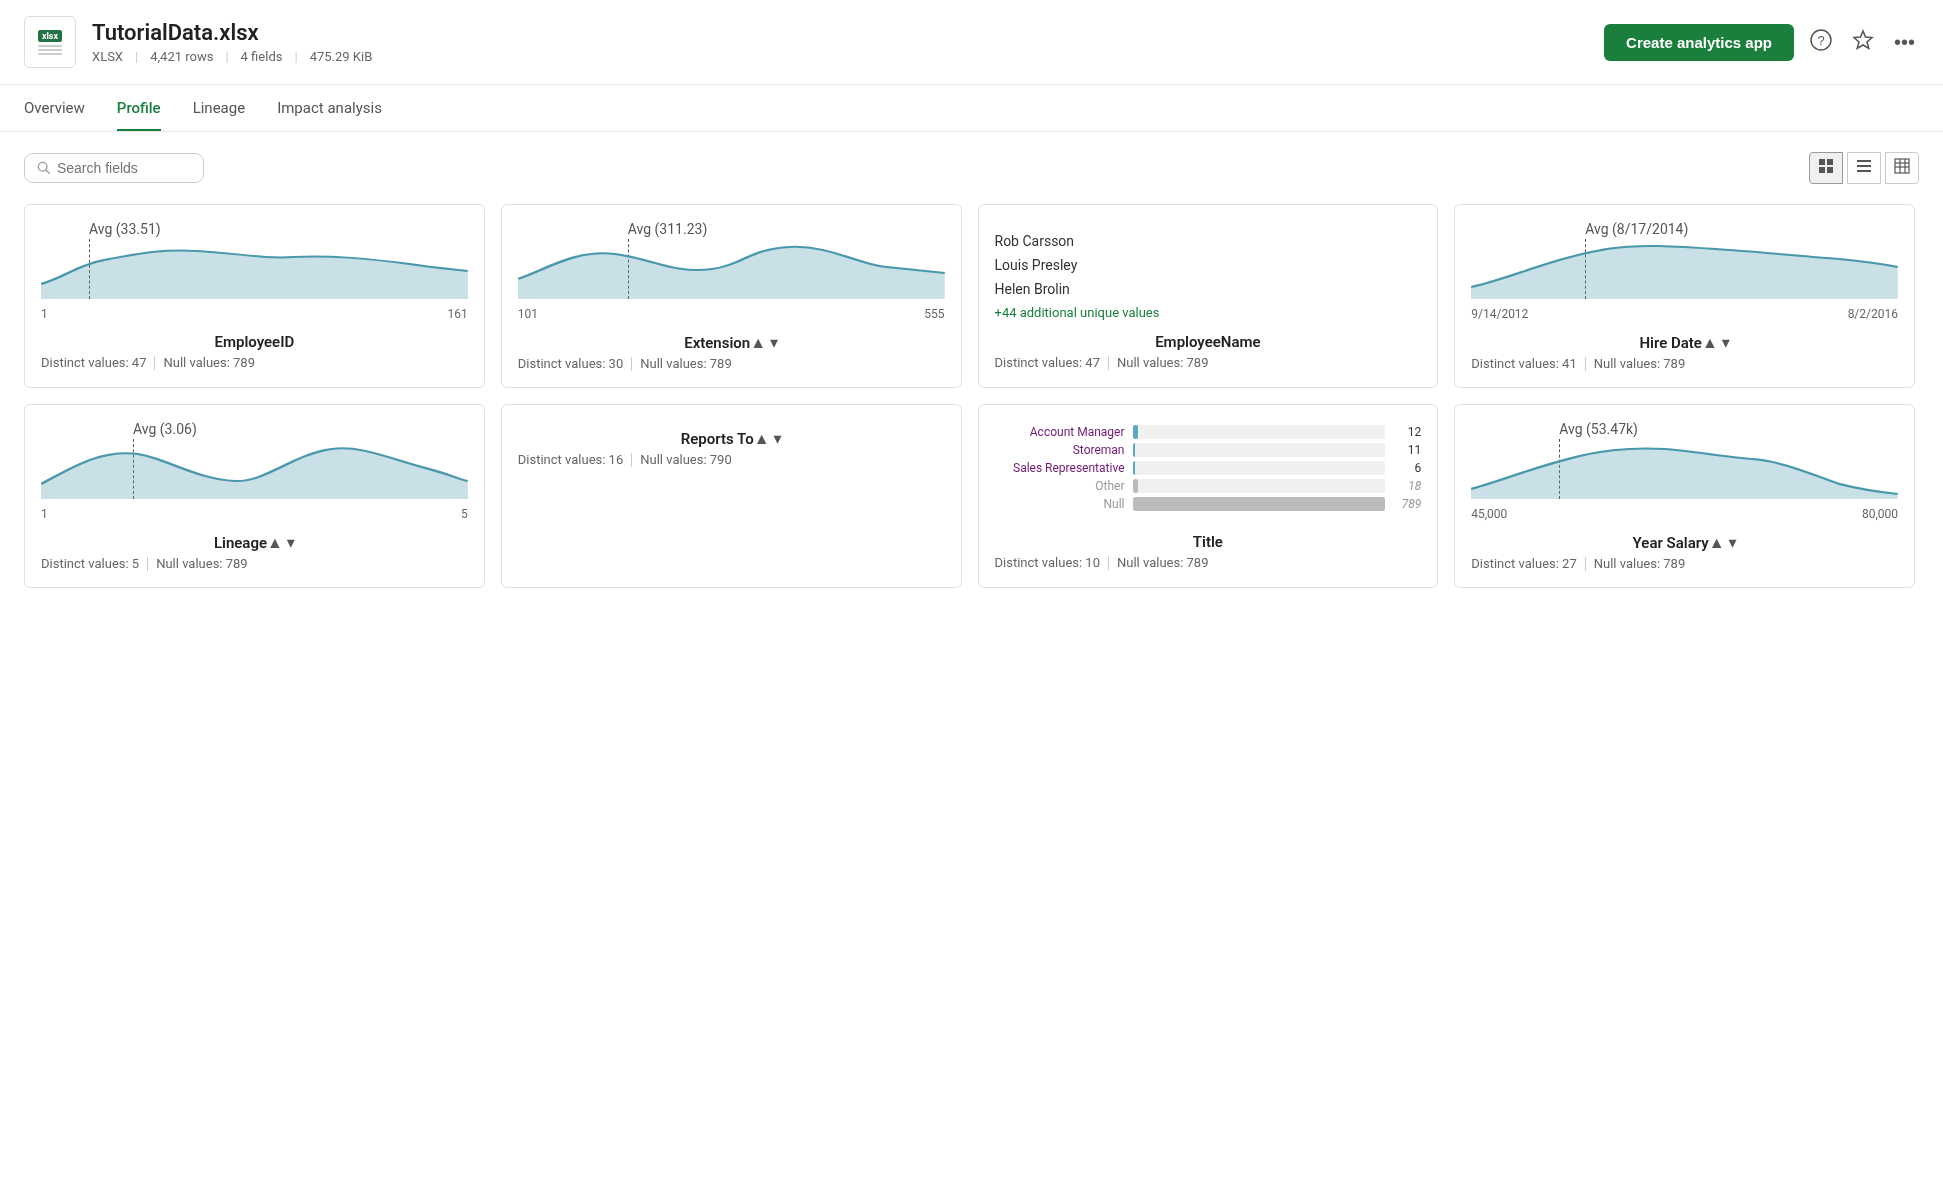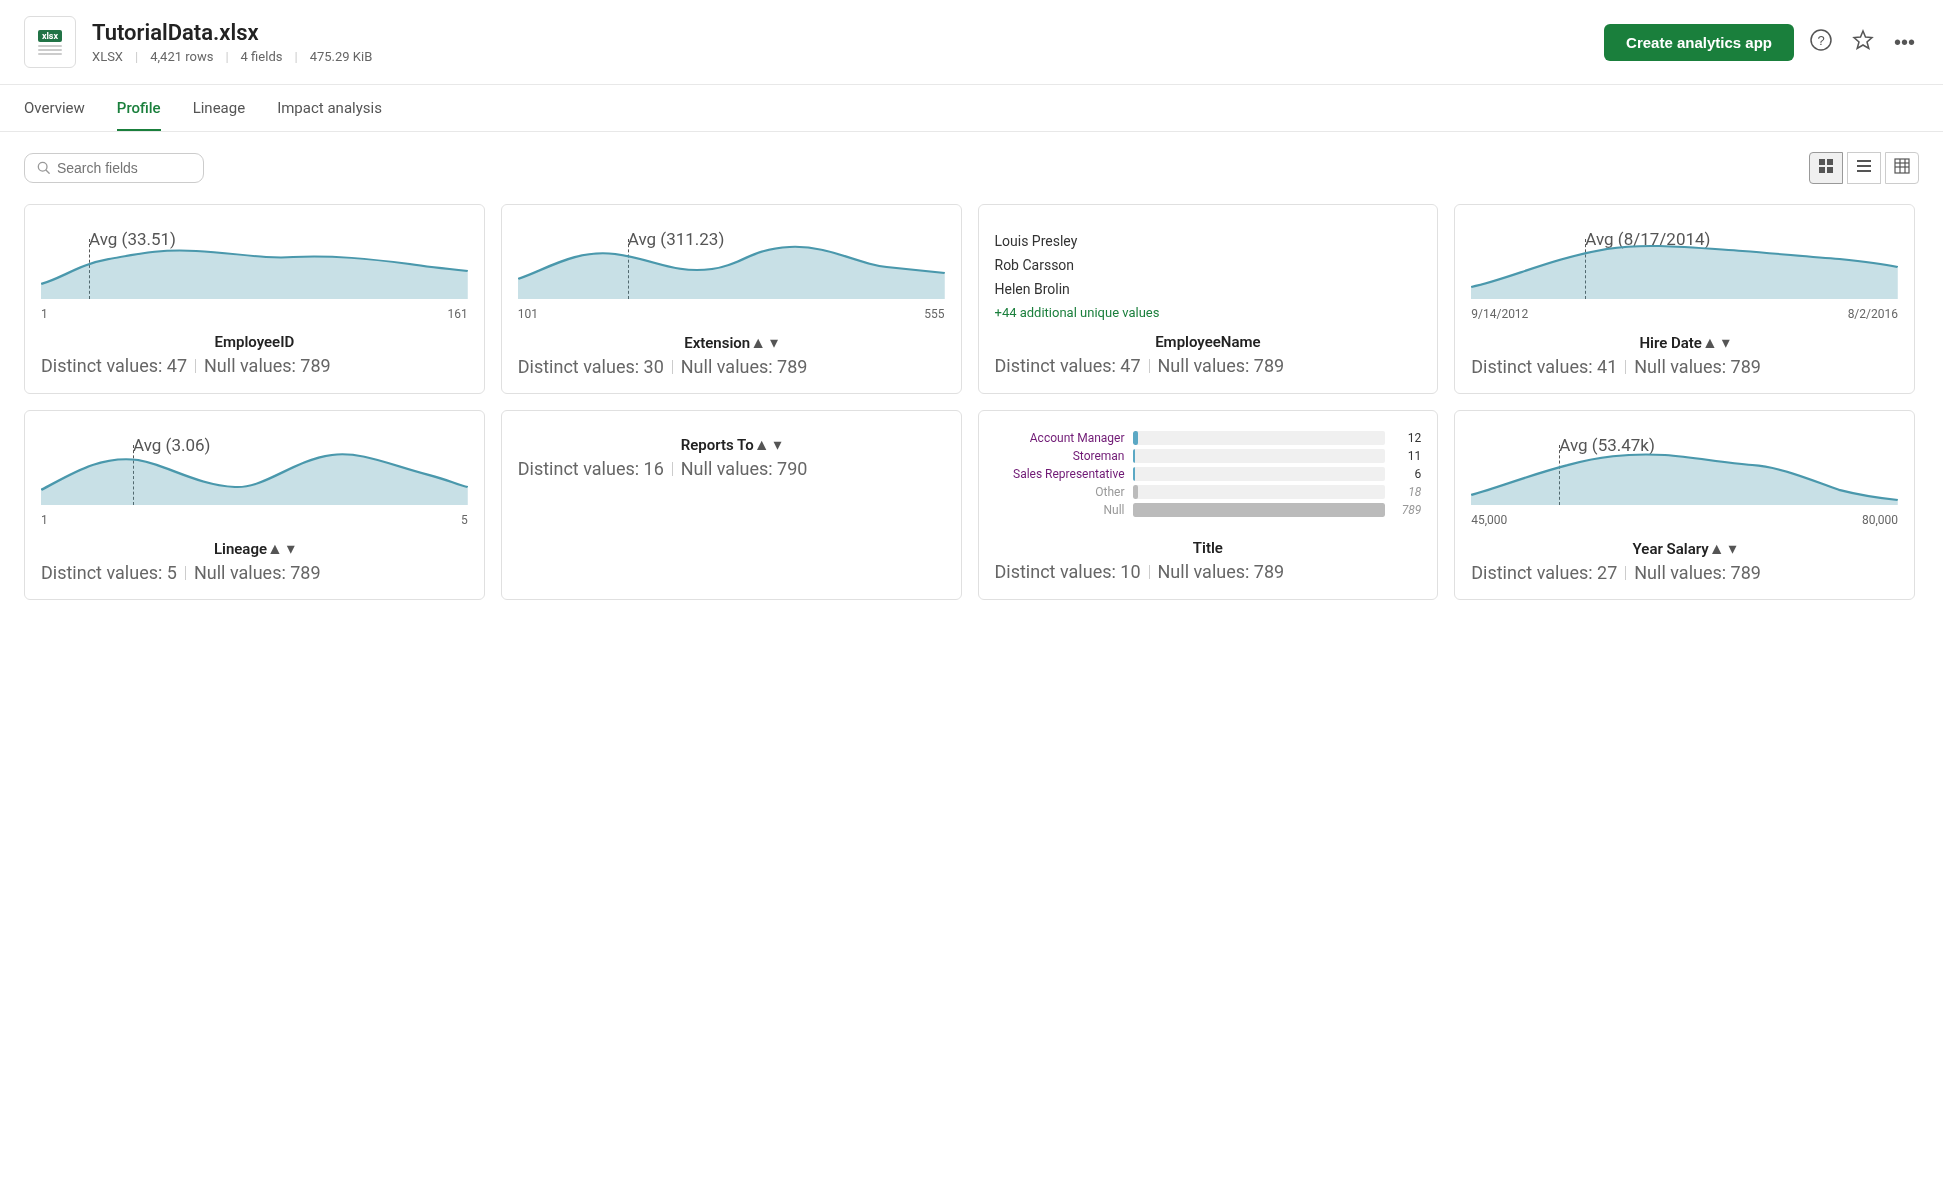"Avg (33.51)" .chart-avg-label { font-size: 17px -> 14px; margin-top: 8px -> none }
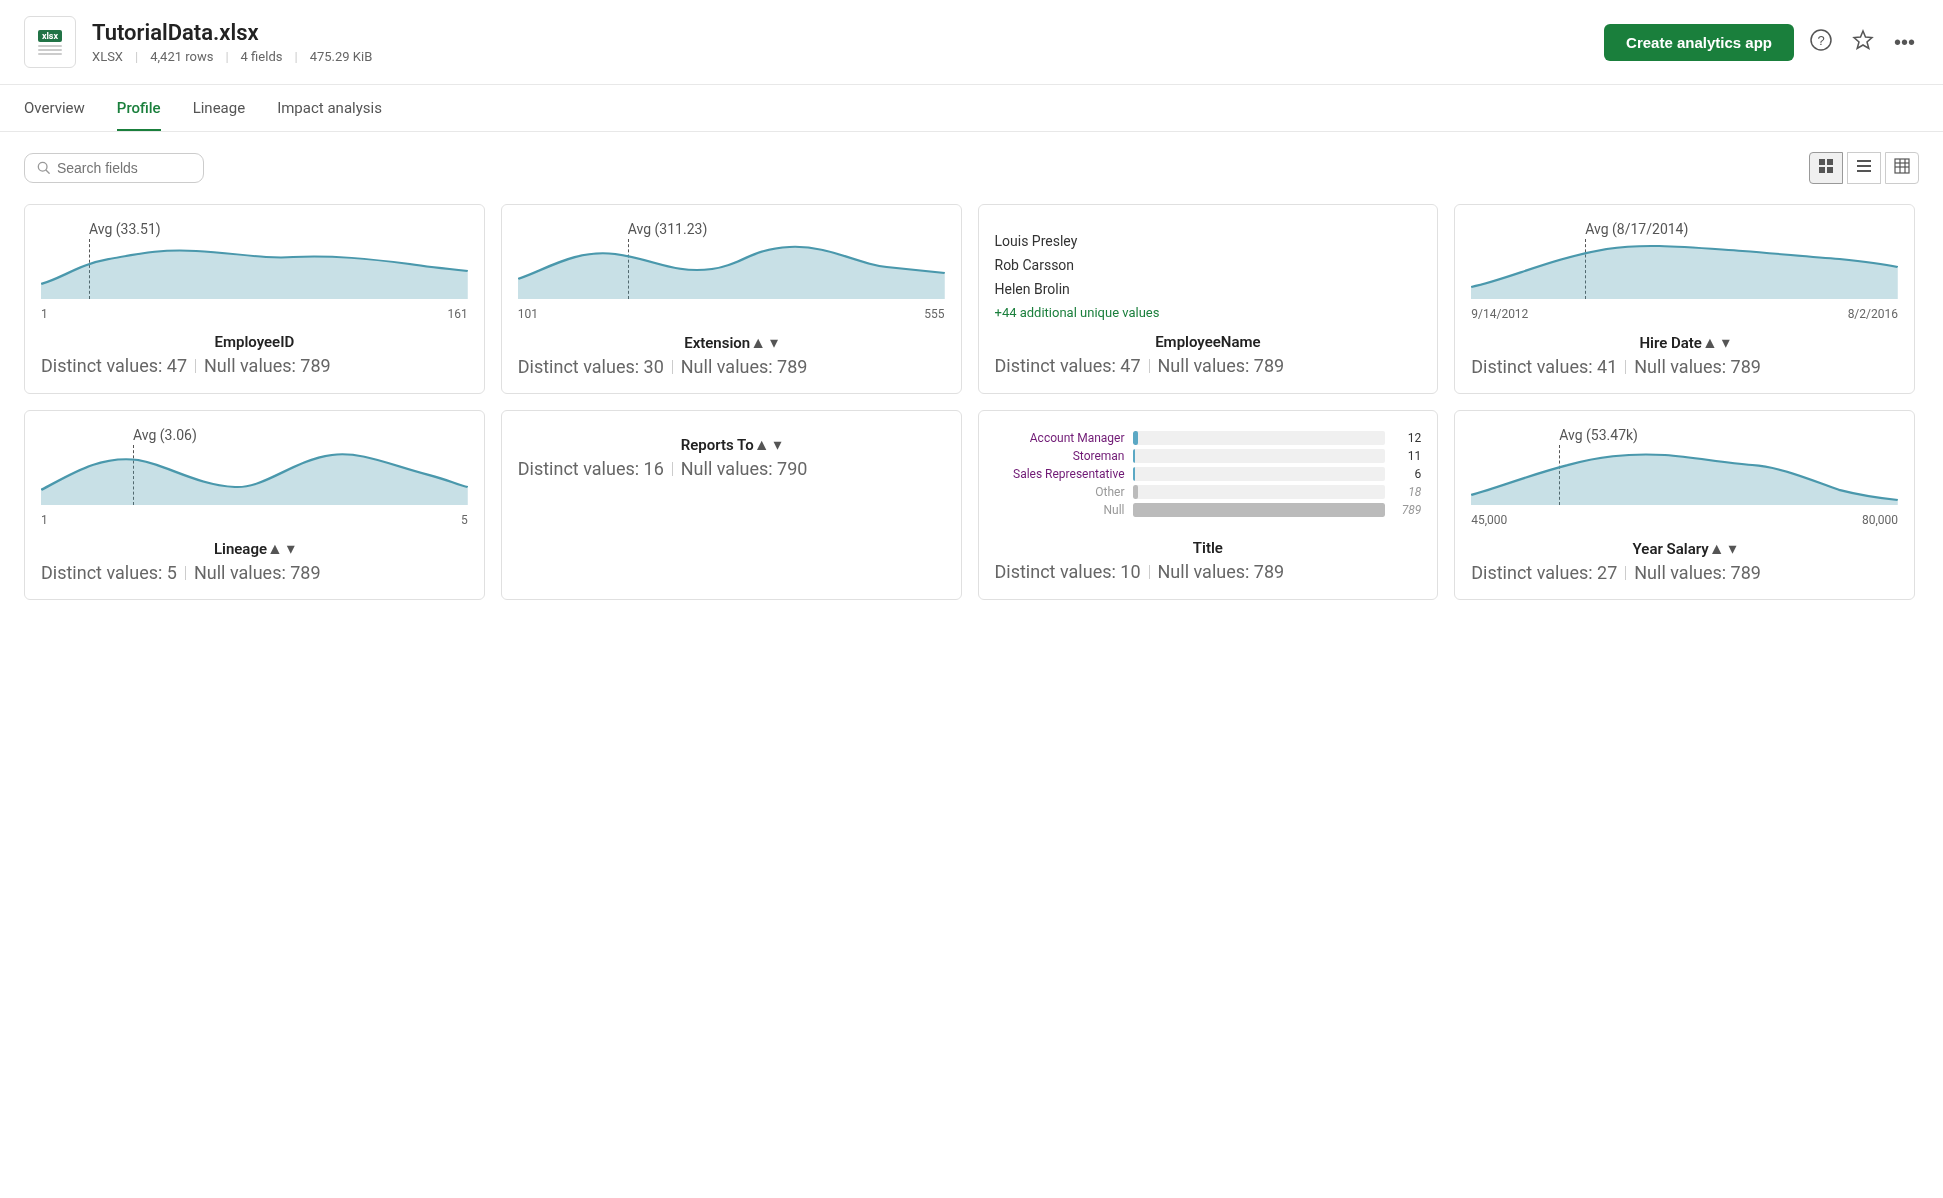"Louis Presley" div.item { order: before "Rob Carsson" -> after "Rob Carsson" }
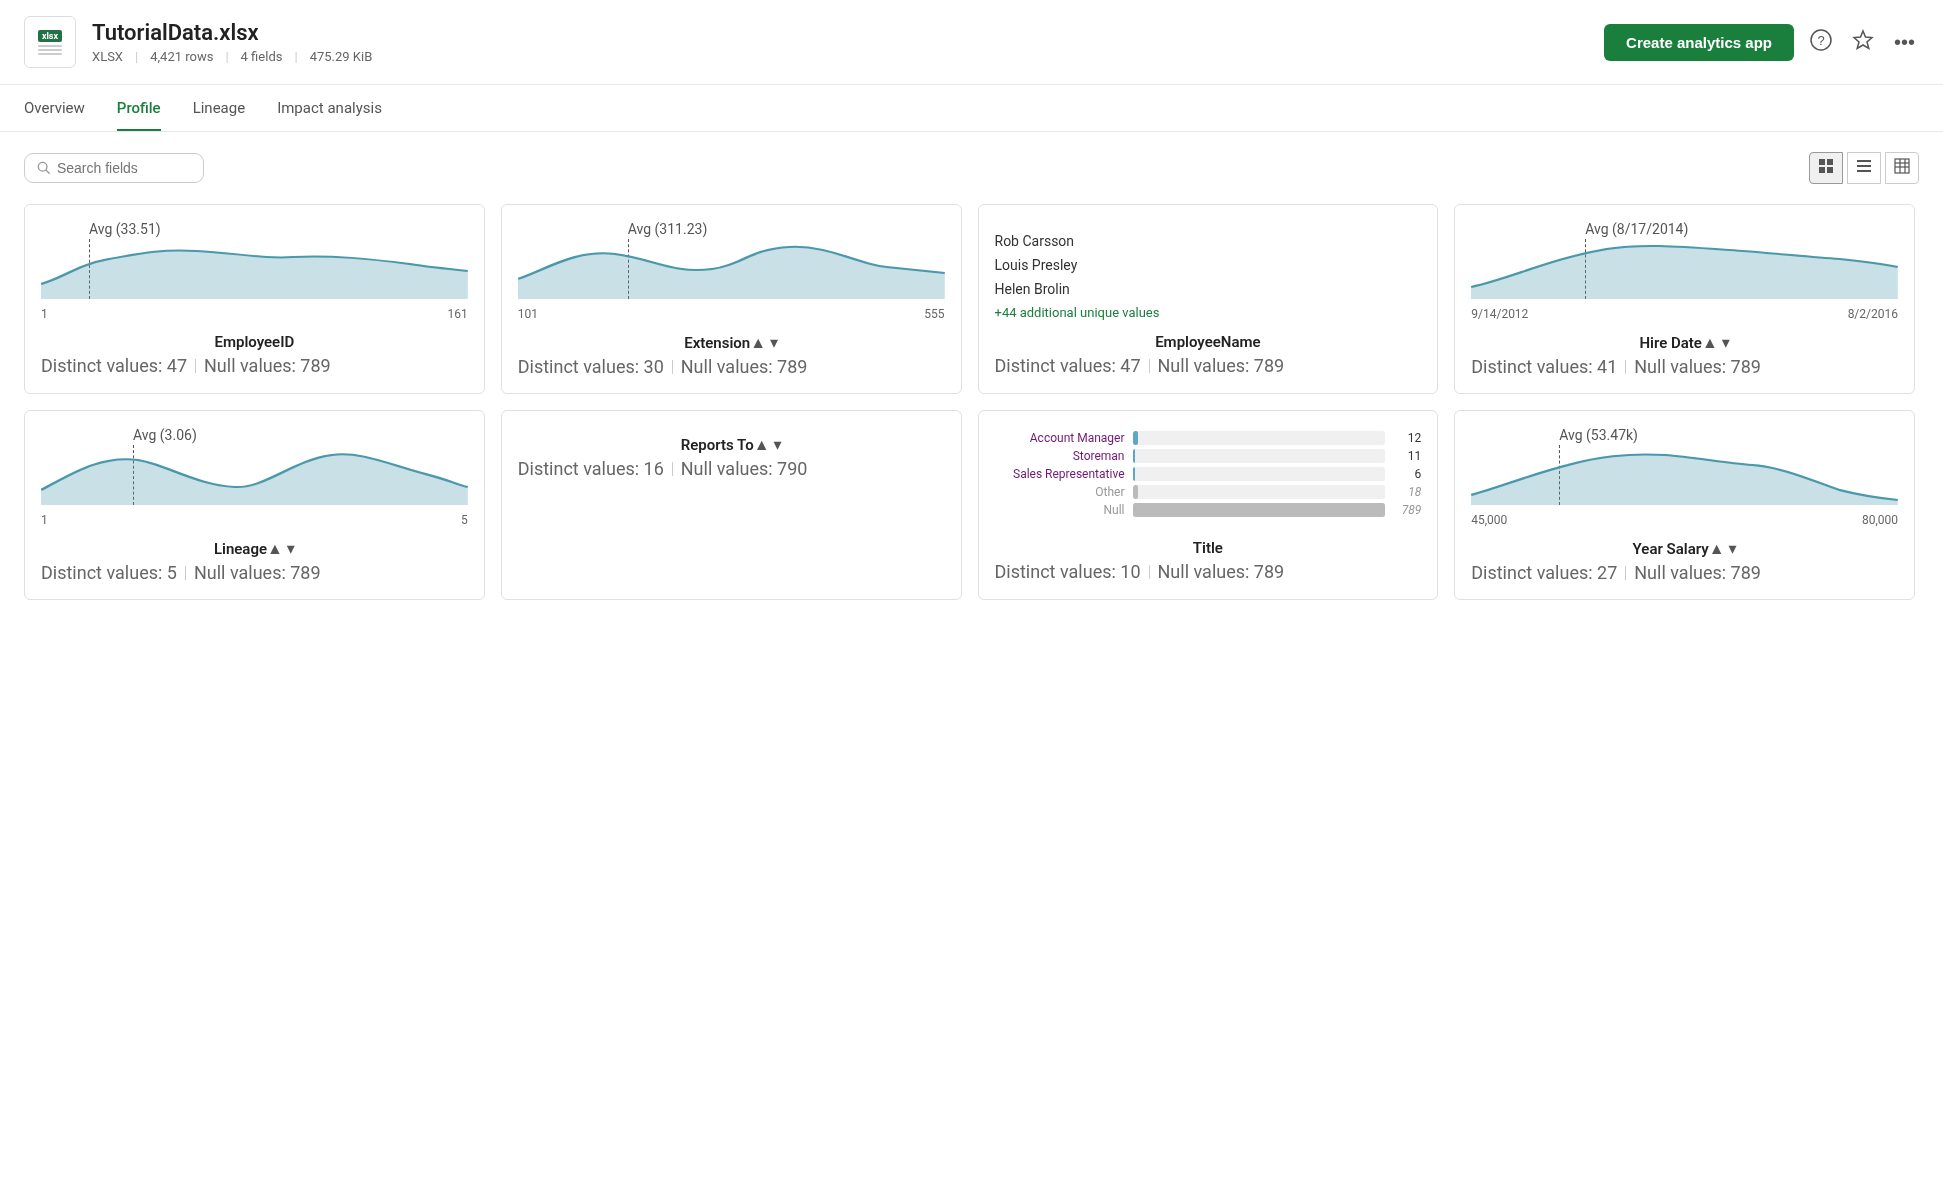"Distinct values: 47" .card-meta { font-size: 18px -> 13px }
